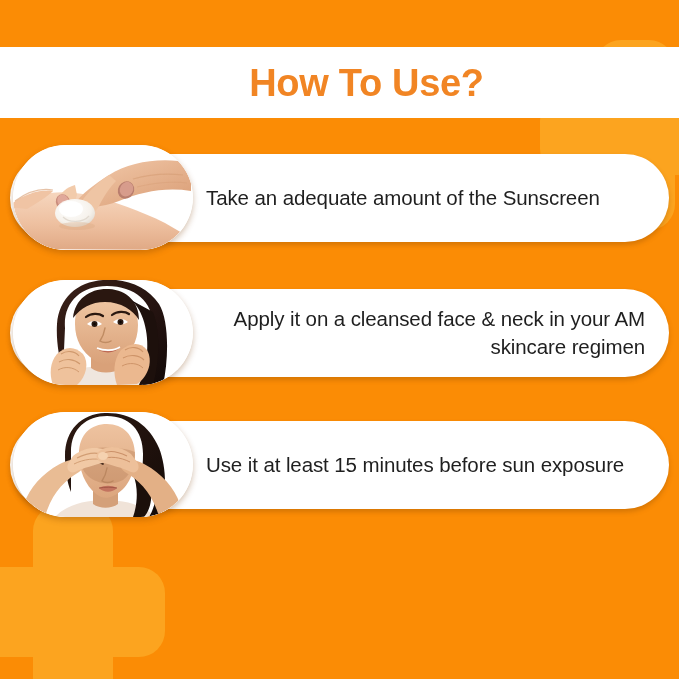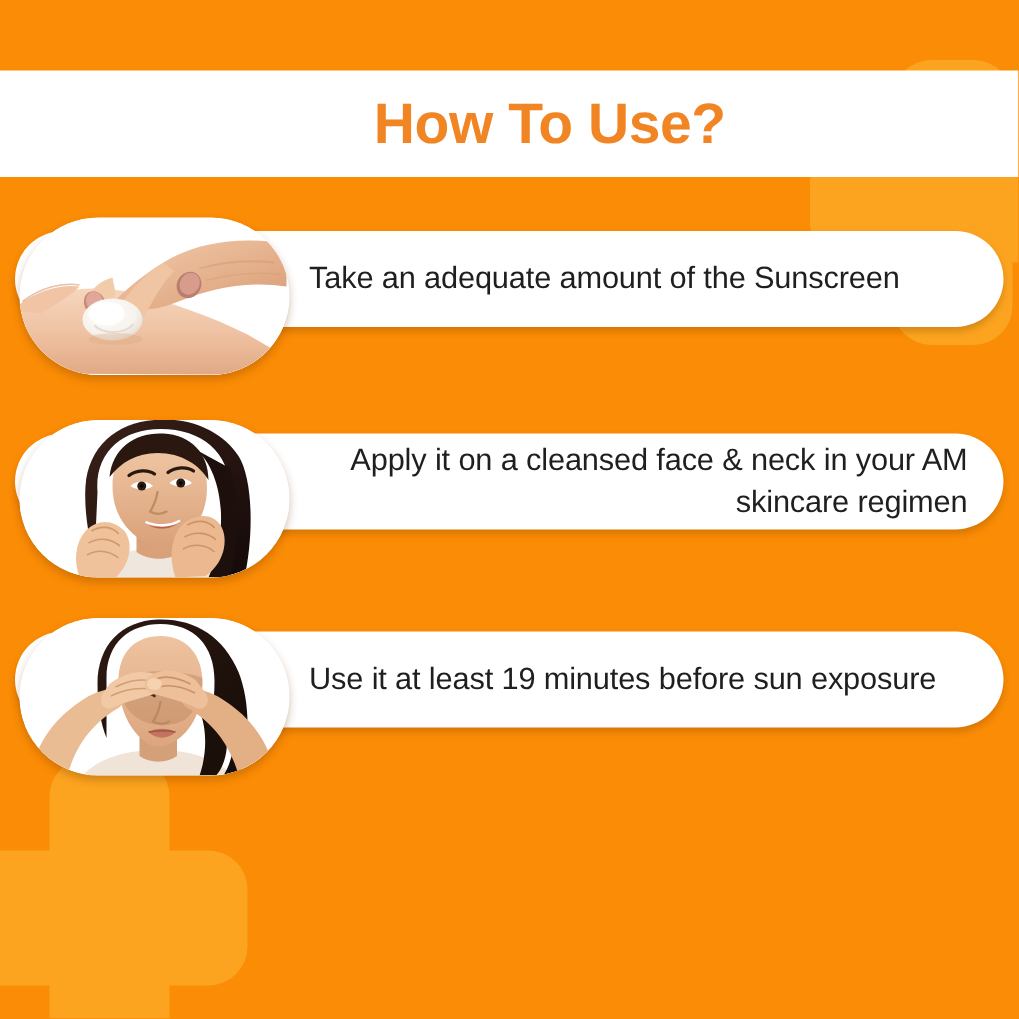"Take an adequate amount of" .text-pill { height: 64px -> 88px }
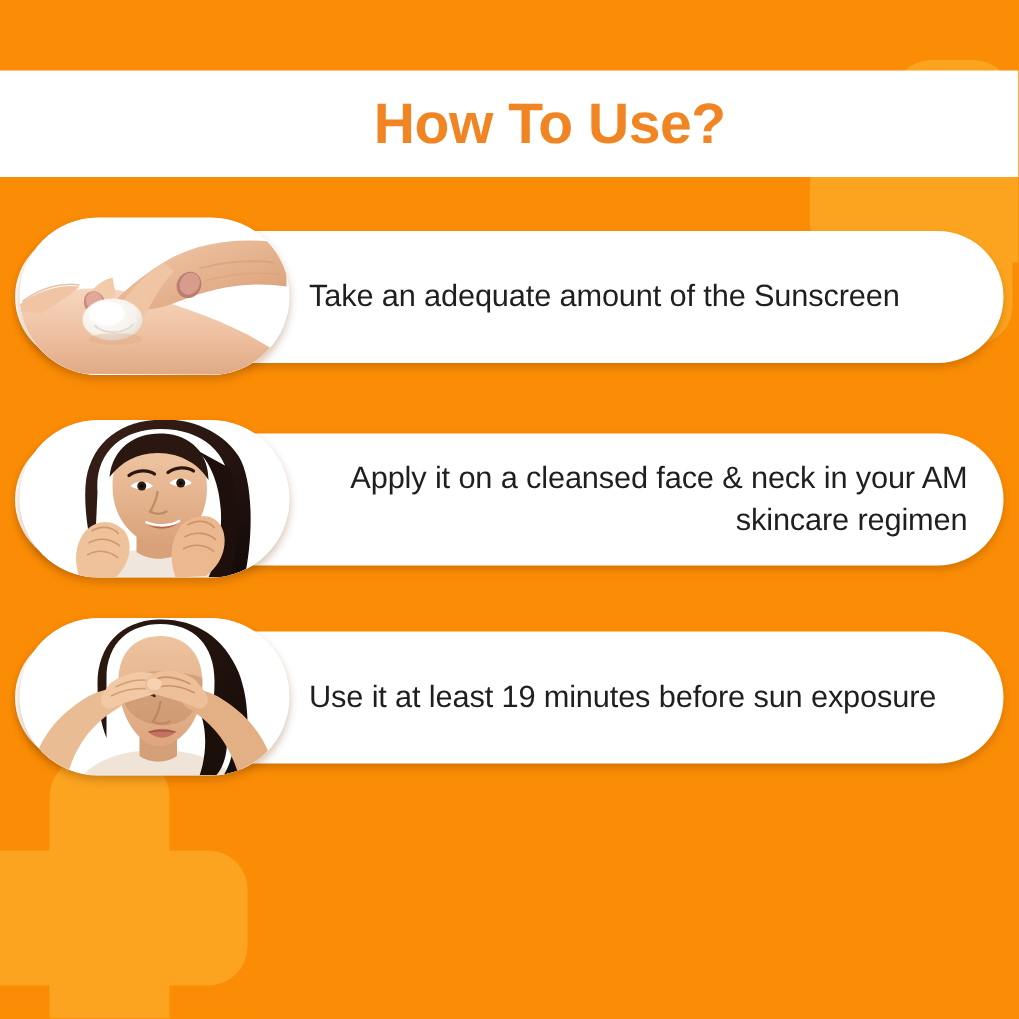"Use it at least 19" div.step-text { text: 19 -> 15 }
